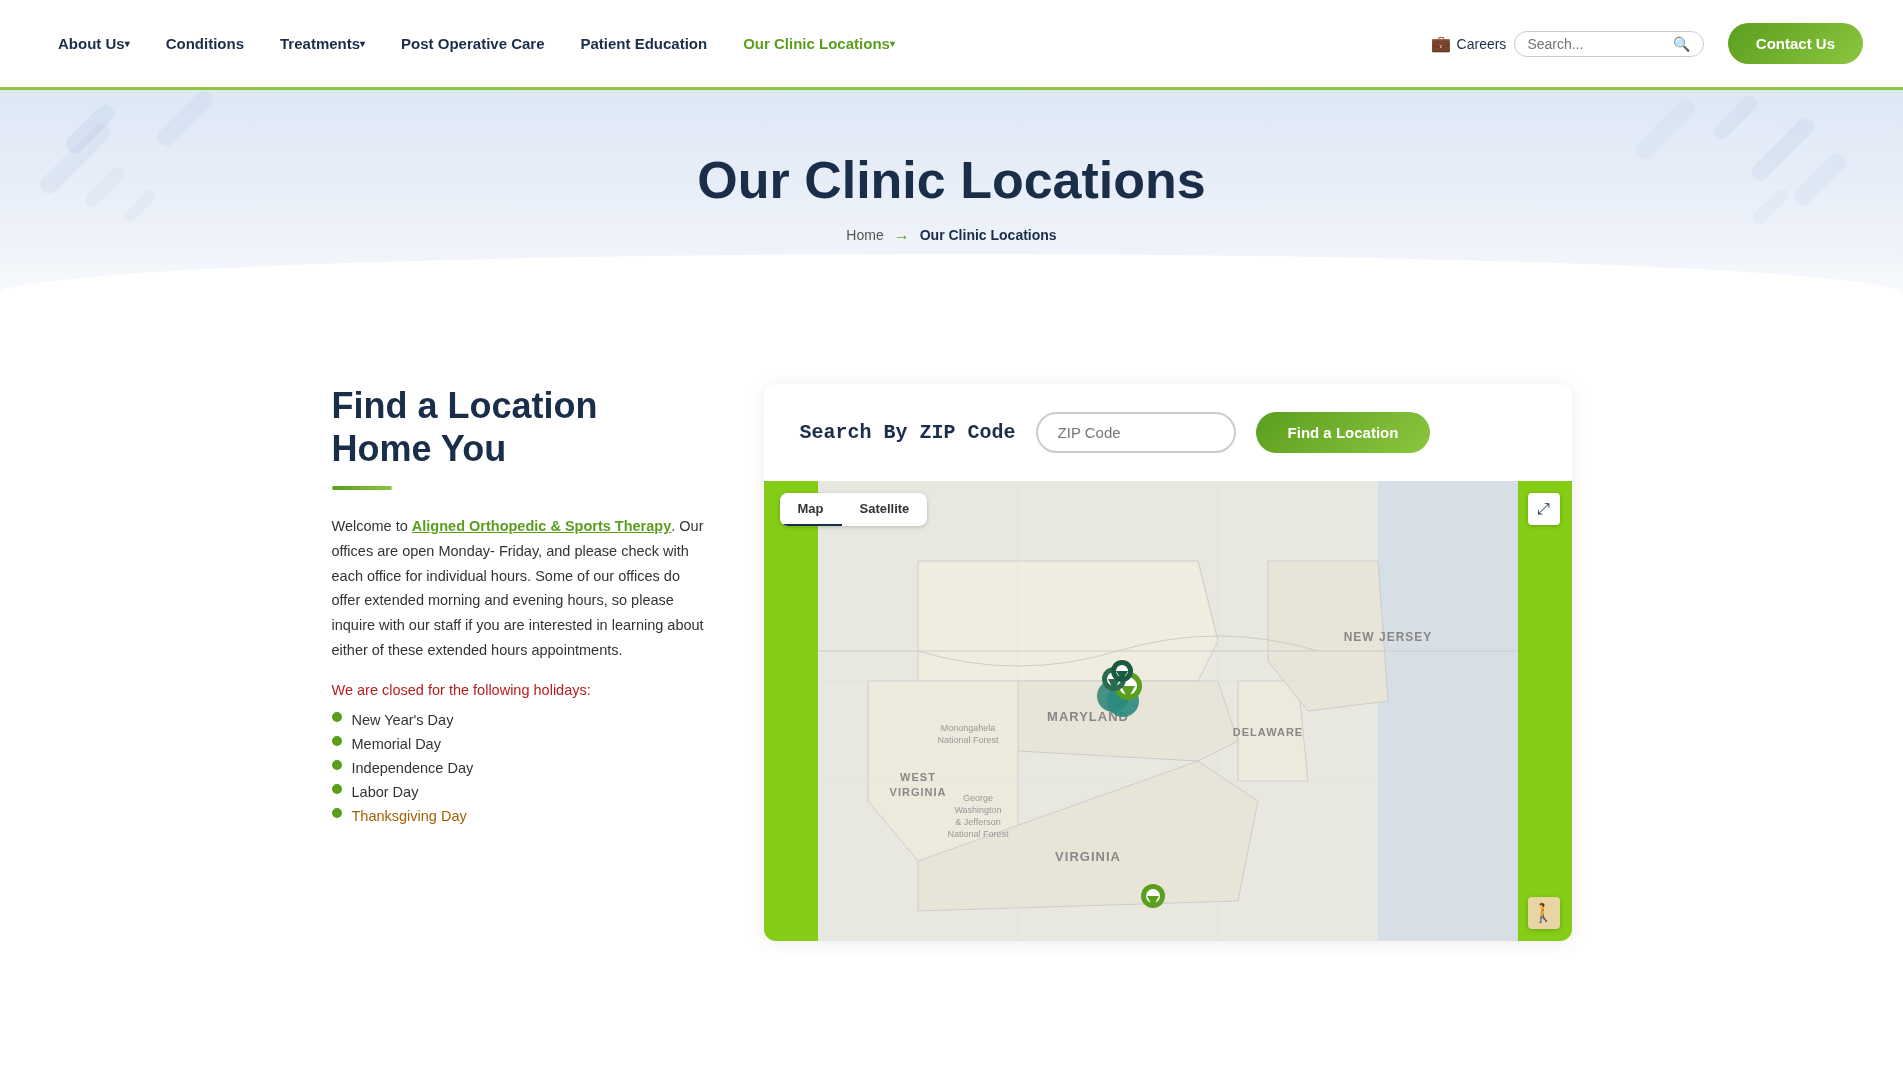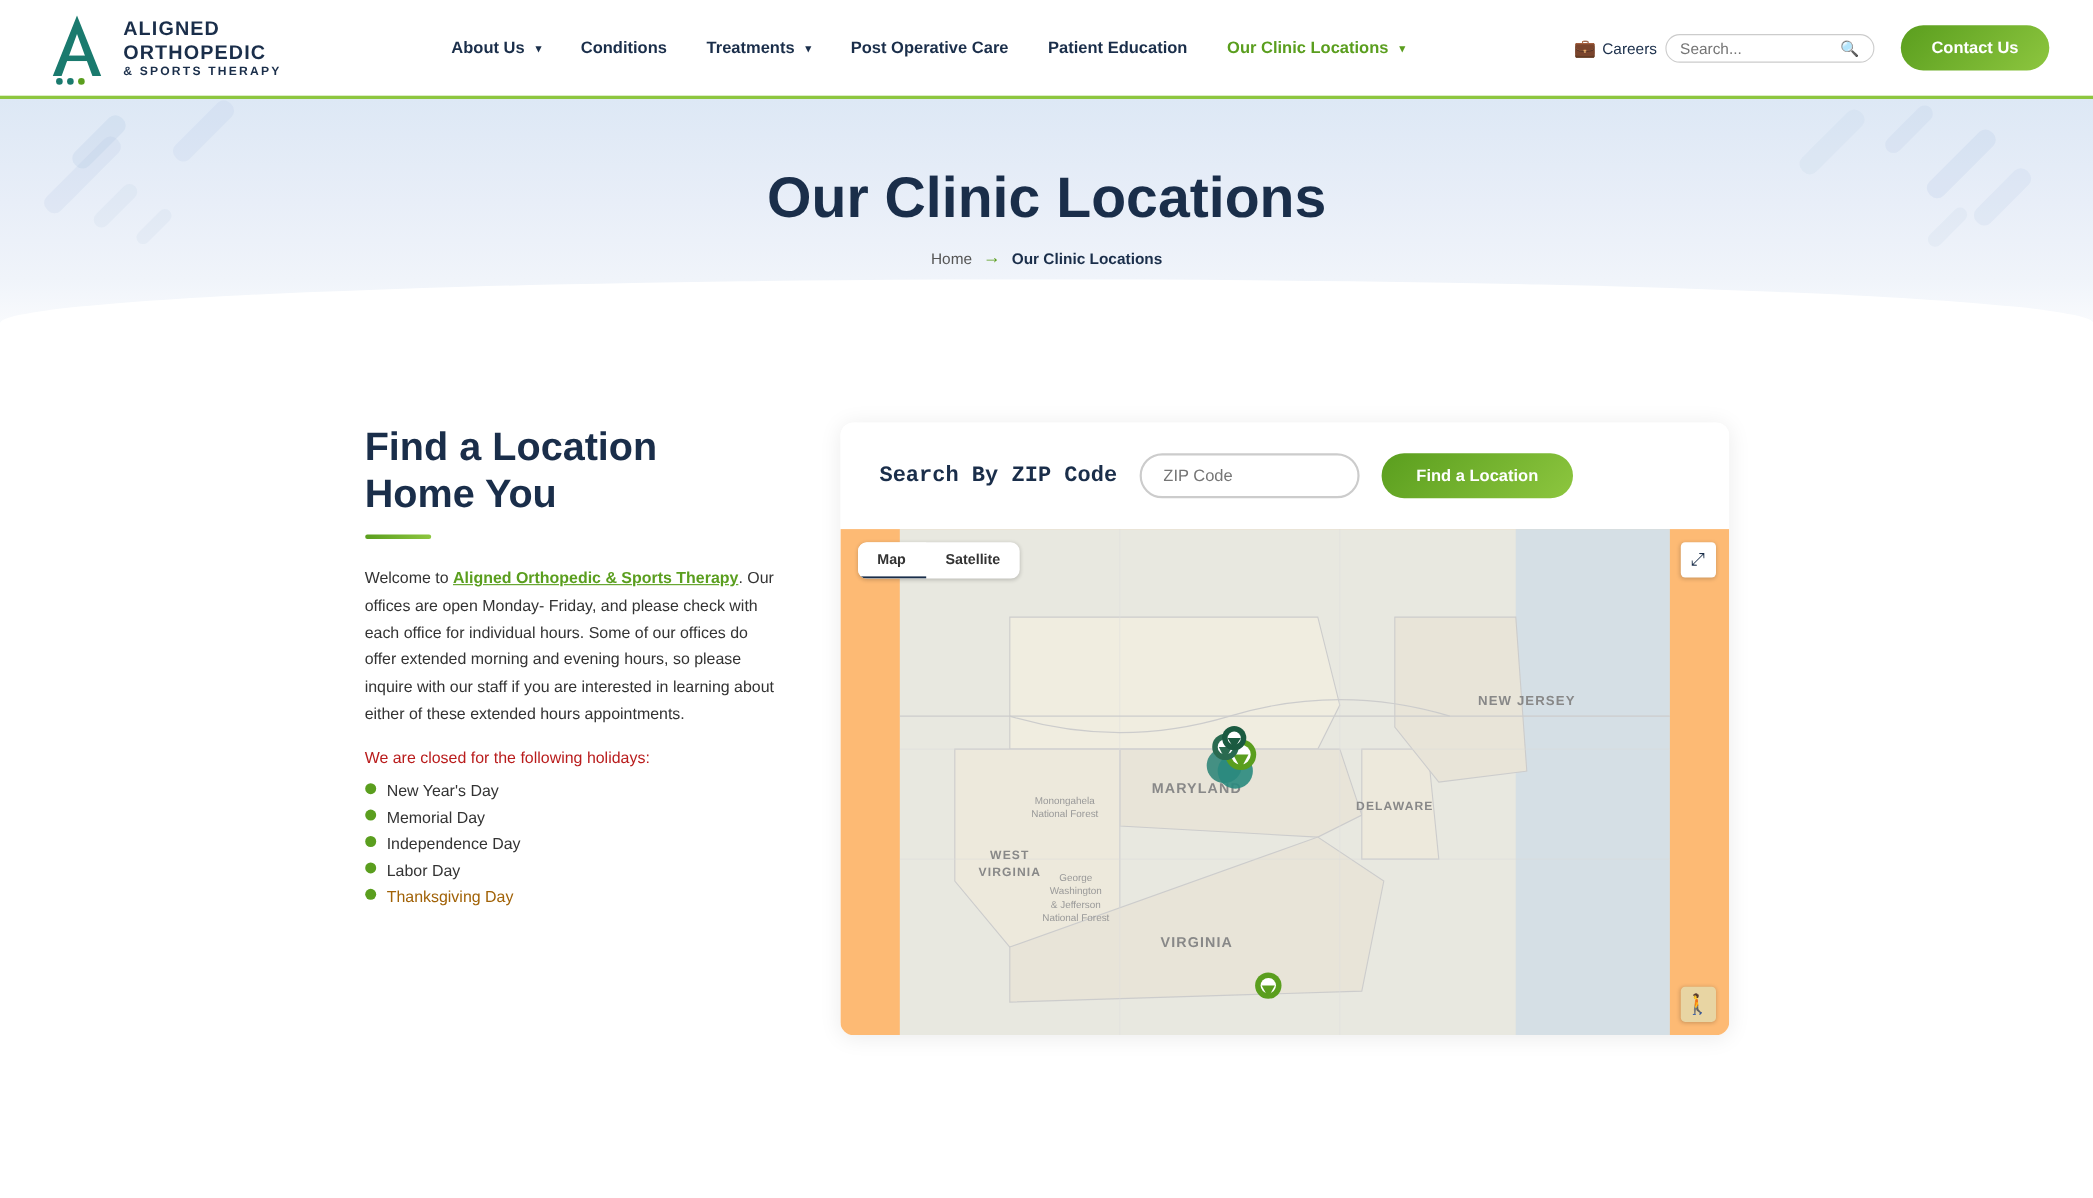"ALIGNED" div.logo-area { html: <div> <svg> <polygon></polygon> <line></line> <circle></circle> <circle></circle> <circle></circle> </svg> <div> <span>ALIGNED<br>ORTHOPEDIC</span> <span>&amp; SPORTS THERAPY</span> </div> </div> -> none }
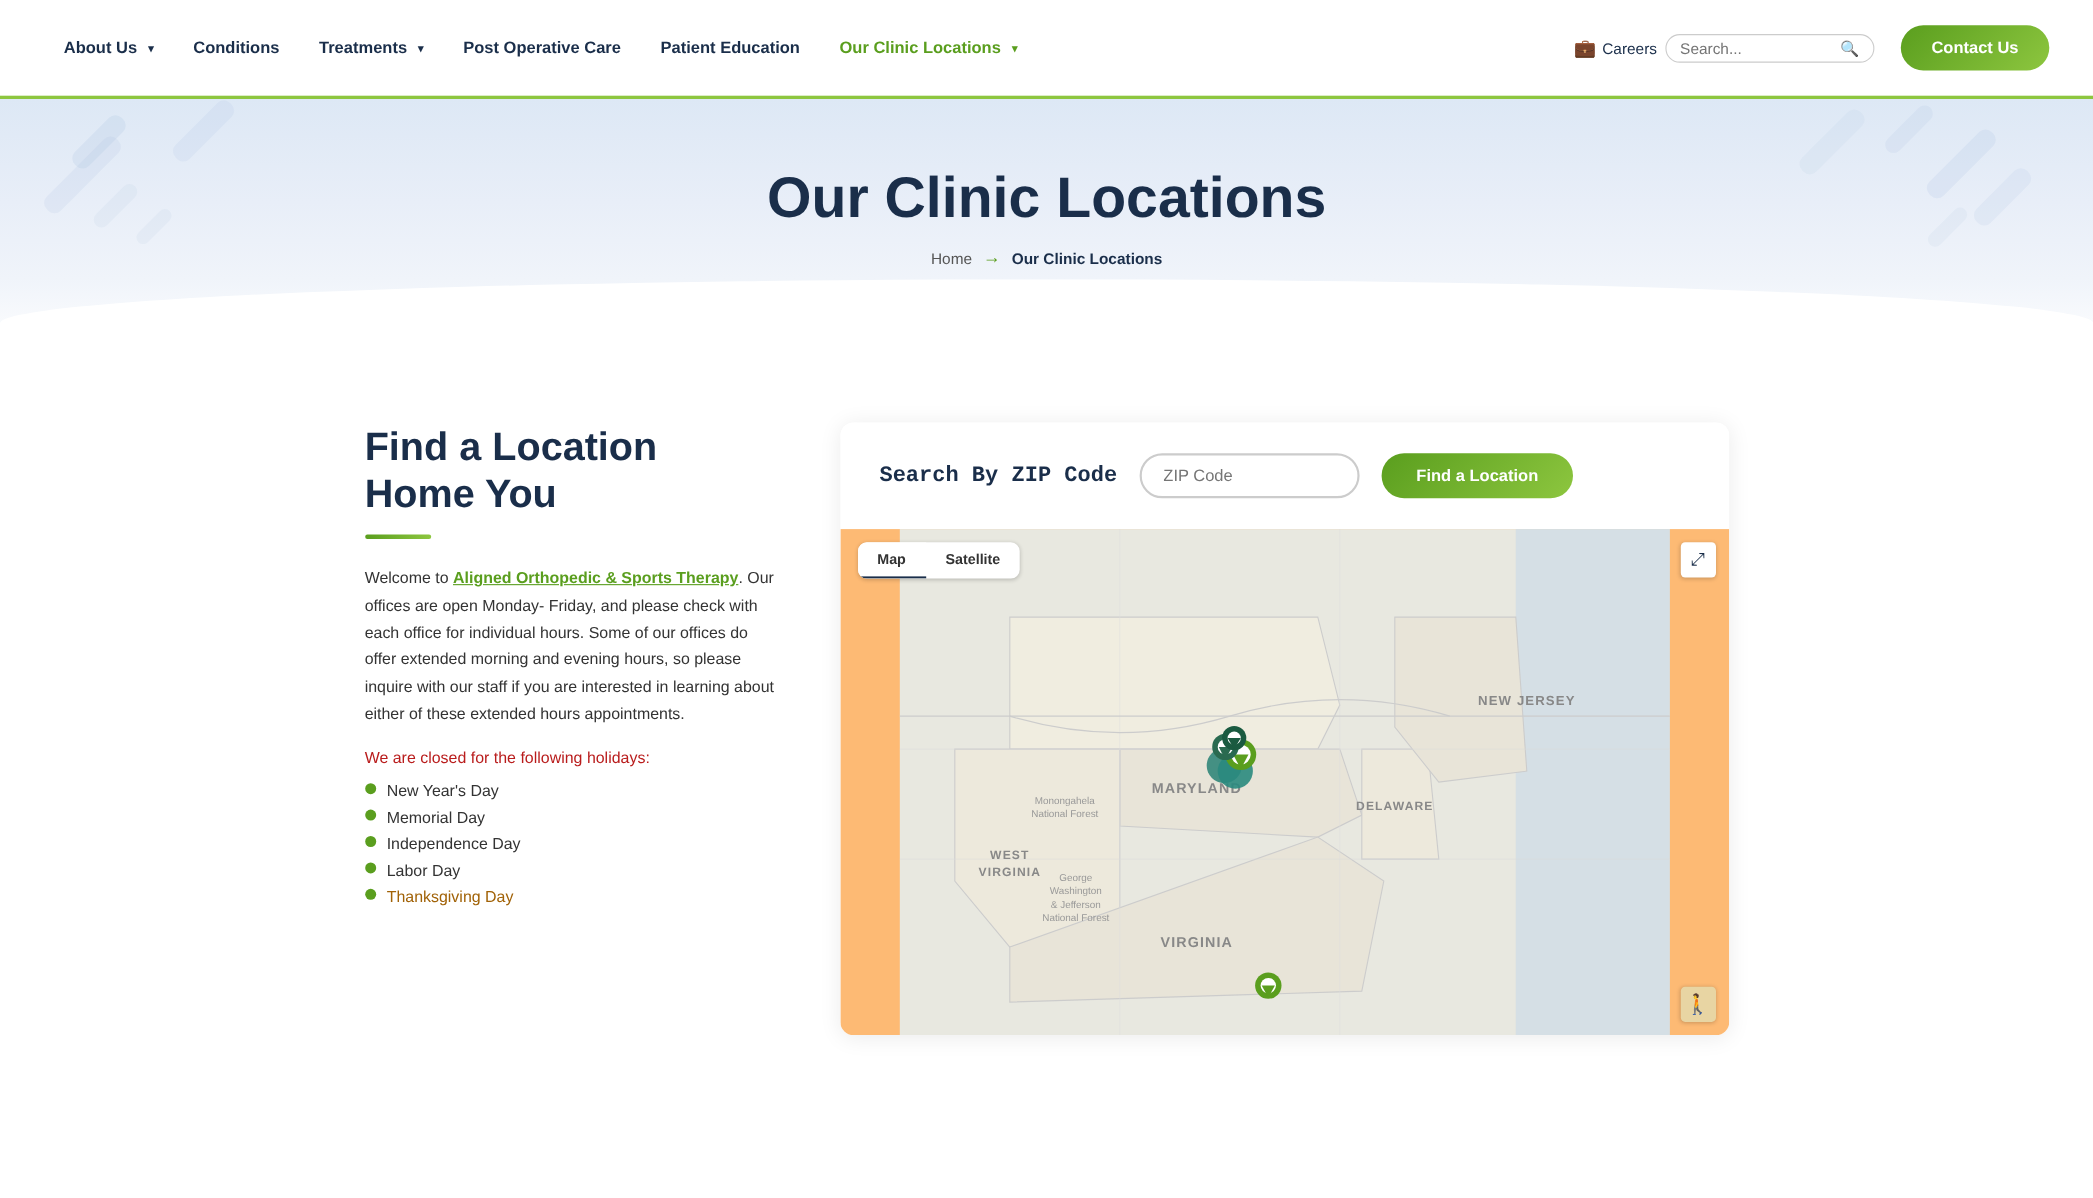"About Us" .nav-item { gap: 10px -> 0 }
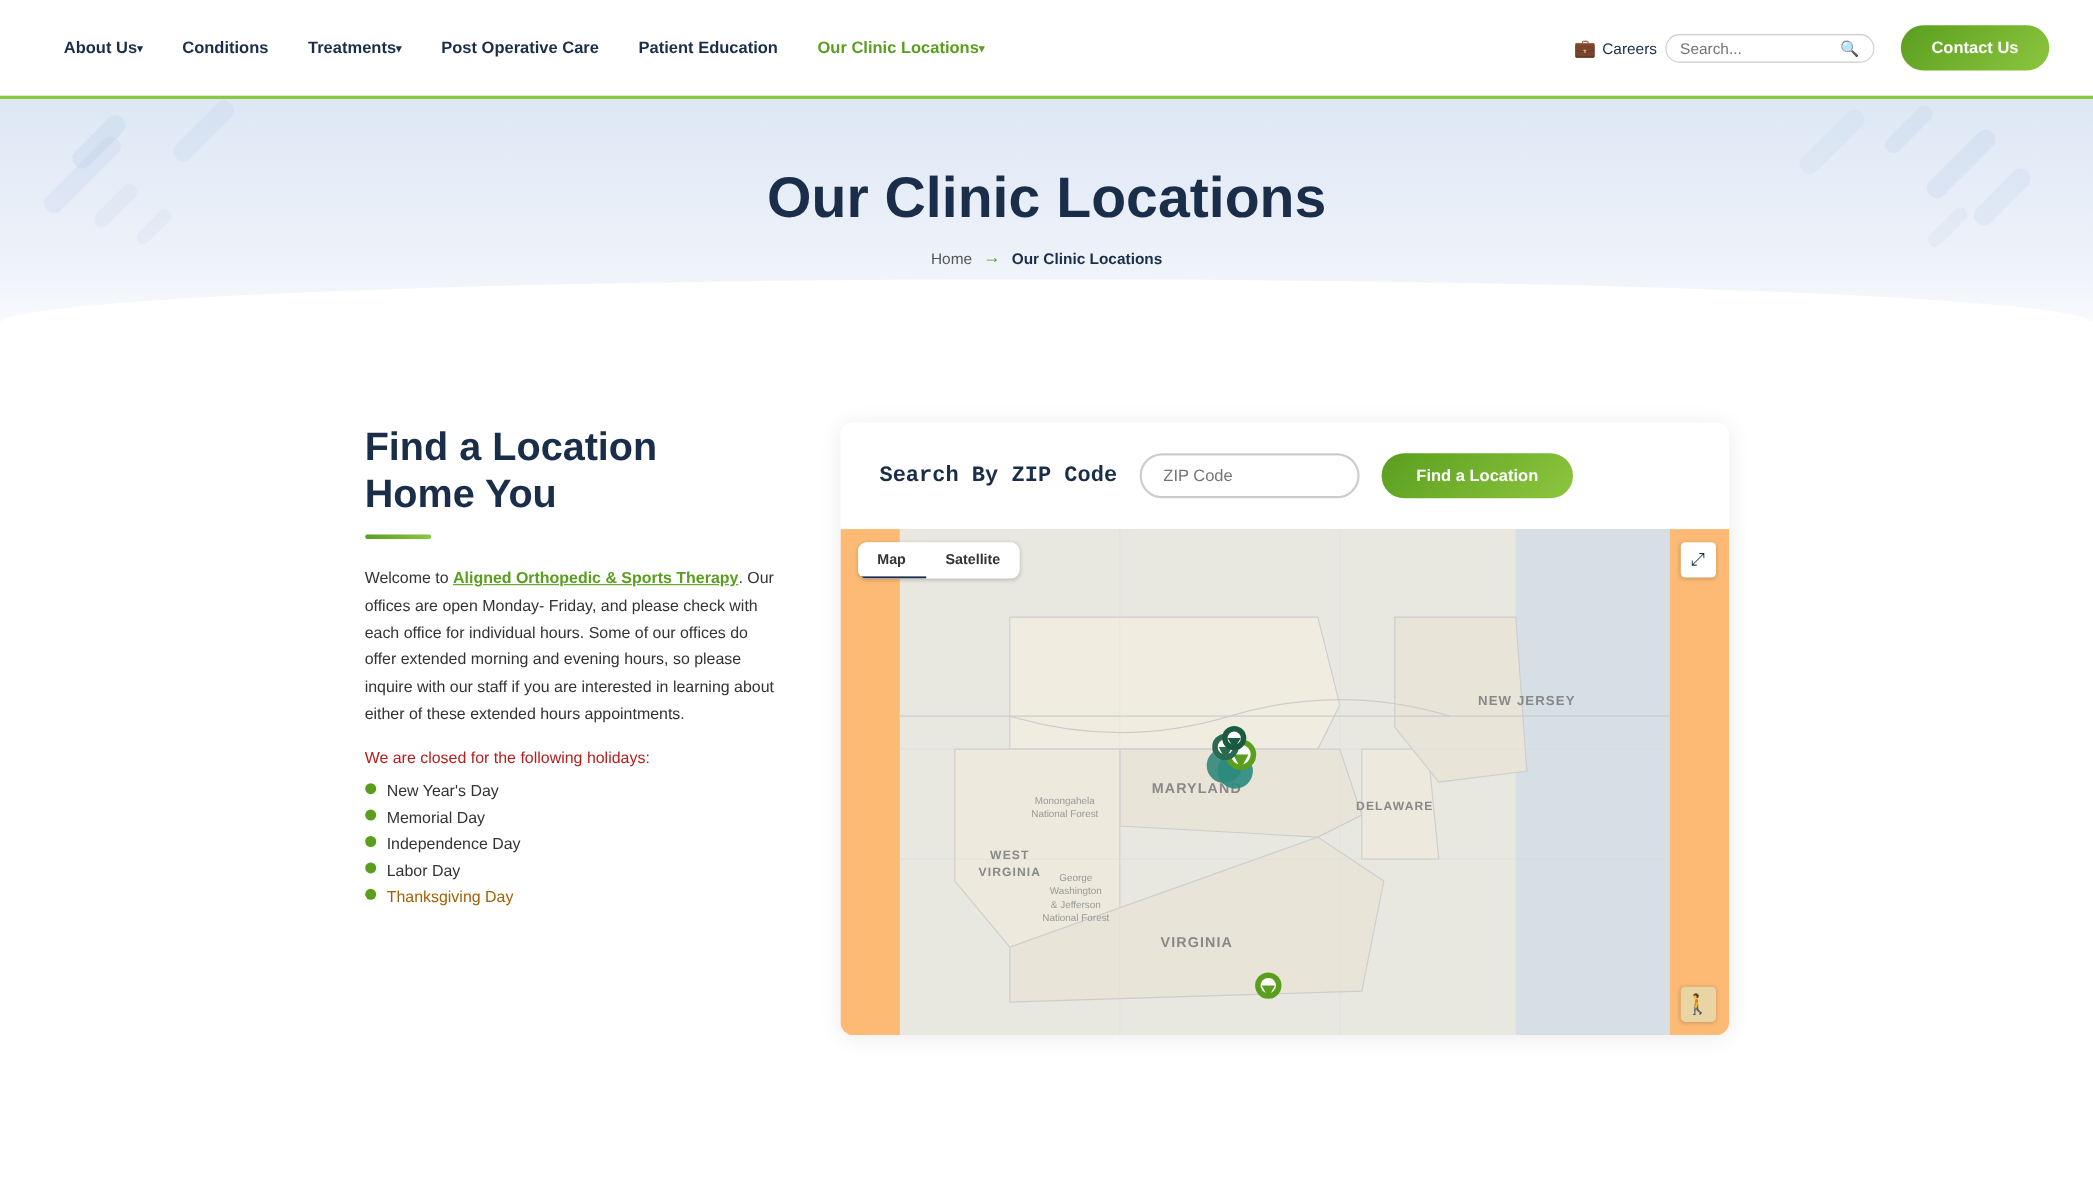"Map" .map-container { background: #fdba74 -> #84cc16 }
